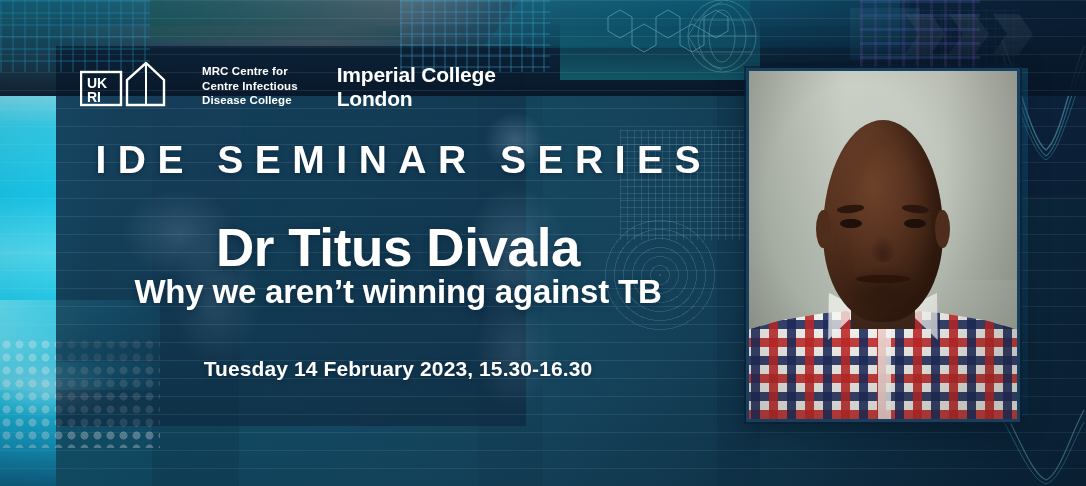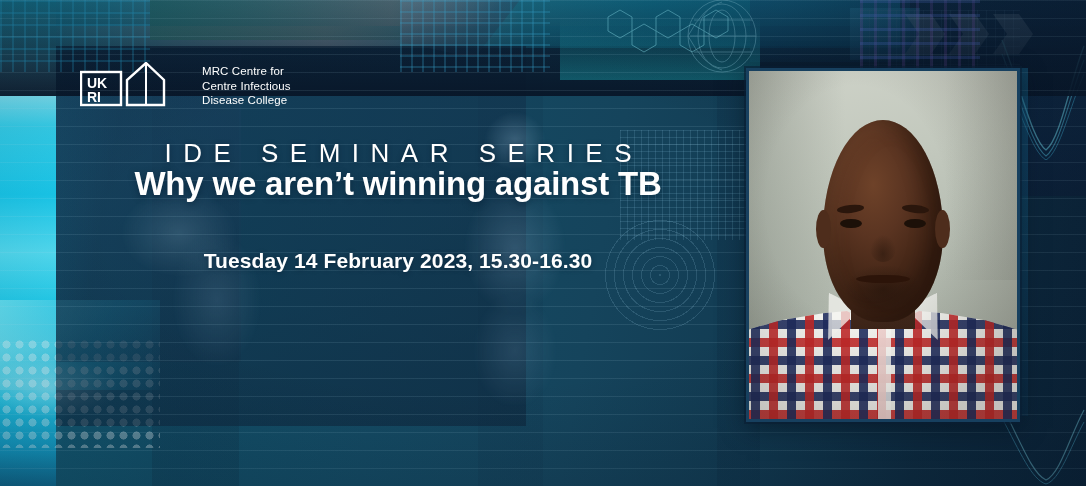"MRC Centre for" .mrc-text { font-weight: normal -> bold }
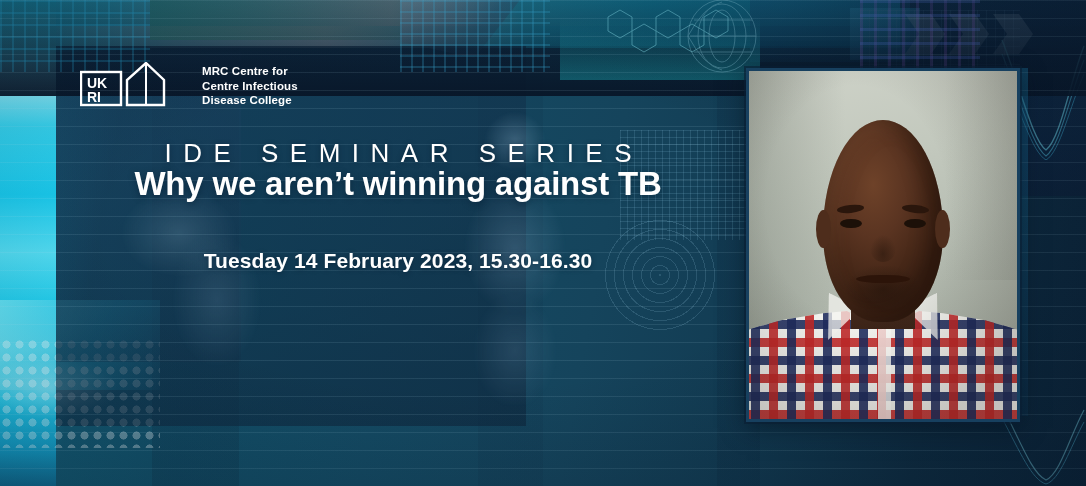"Imperial College" div.ic-text { html: none -> <div> <div>Imperial College</div> <div>London</div> </div> }
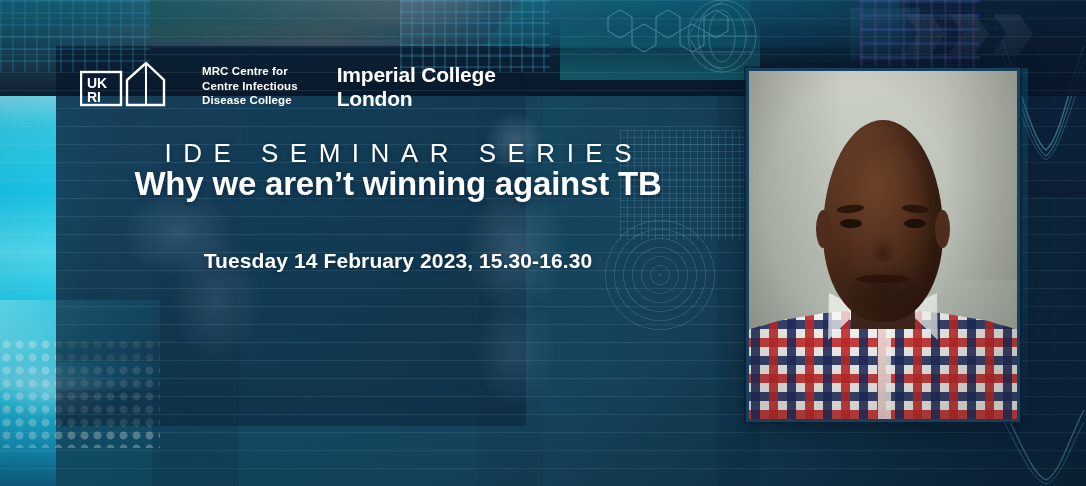"IDE SEMINAR SERIES" .kicker { font-size: 26px -> 39px; font-weight: normal -> bold }
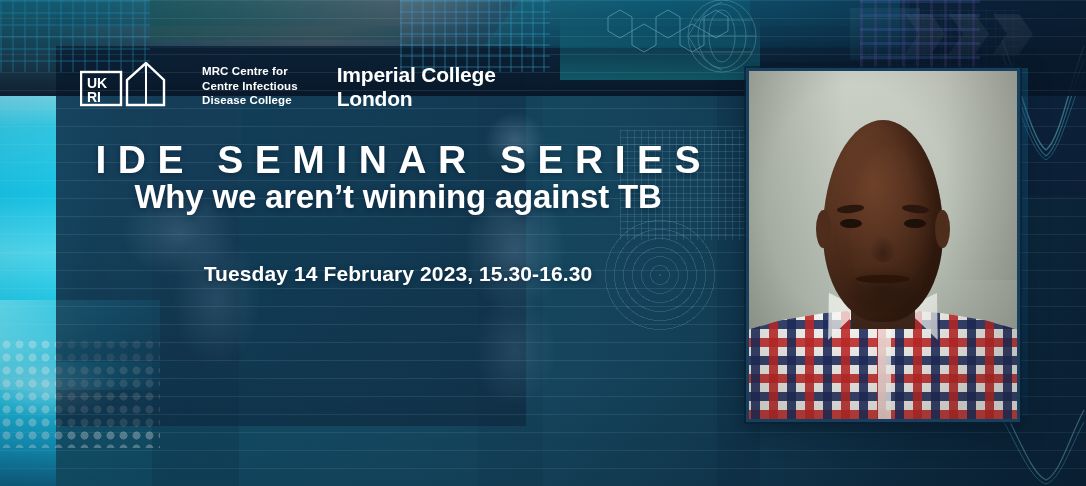"Dr Titus Divala" div.speaker { html: none -> <div>Dr Titus Divala</div> }
